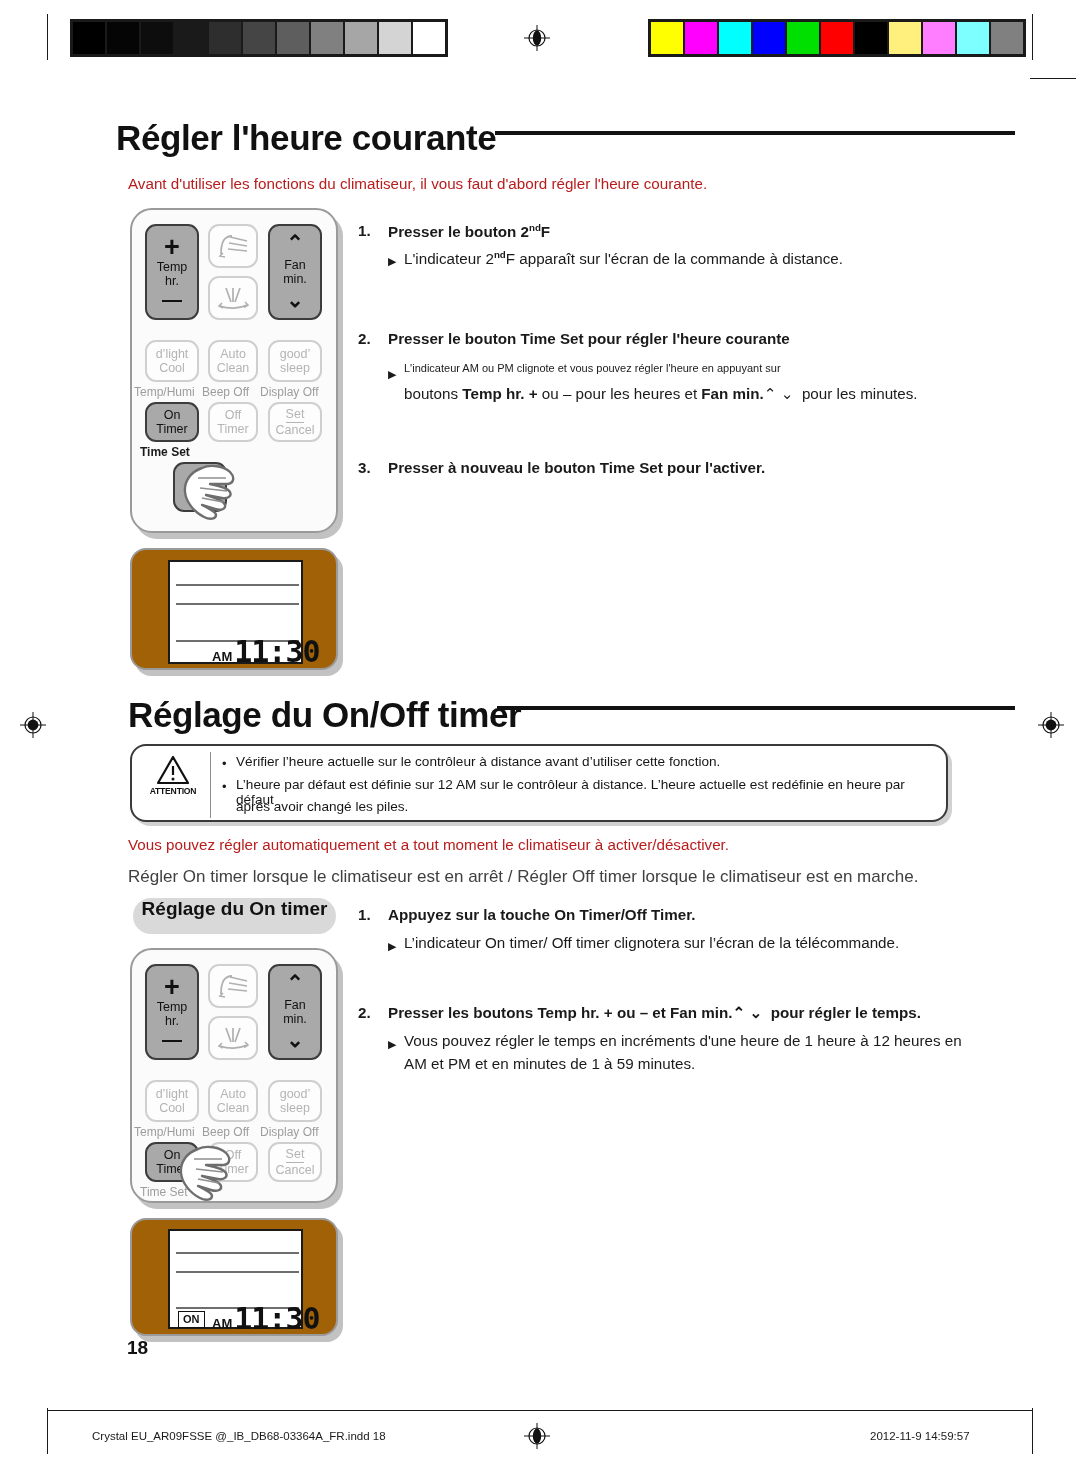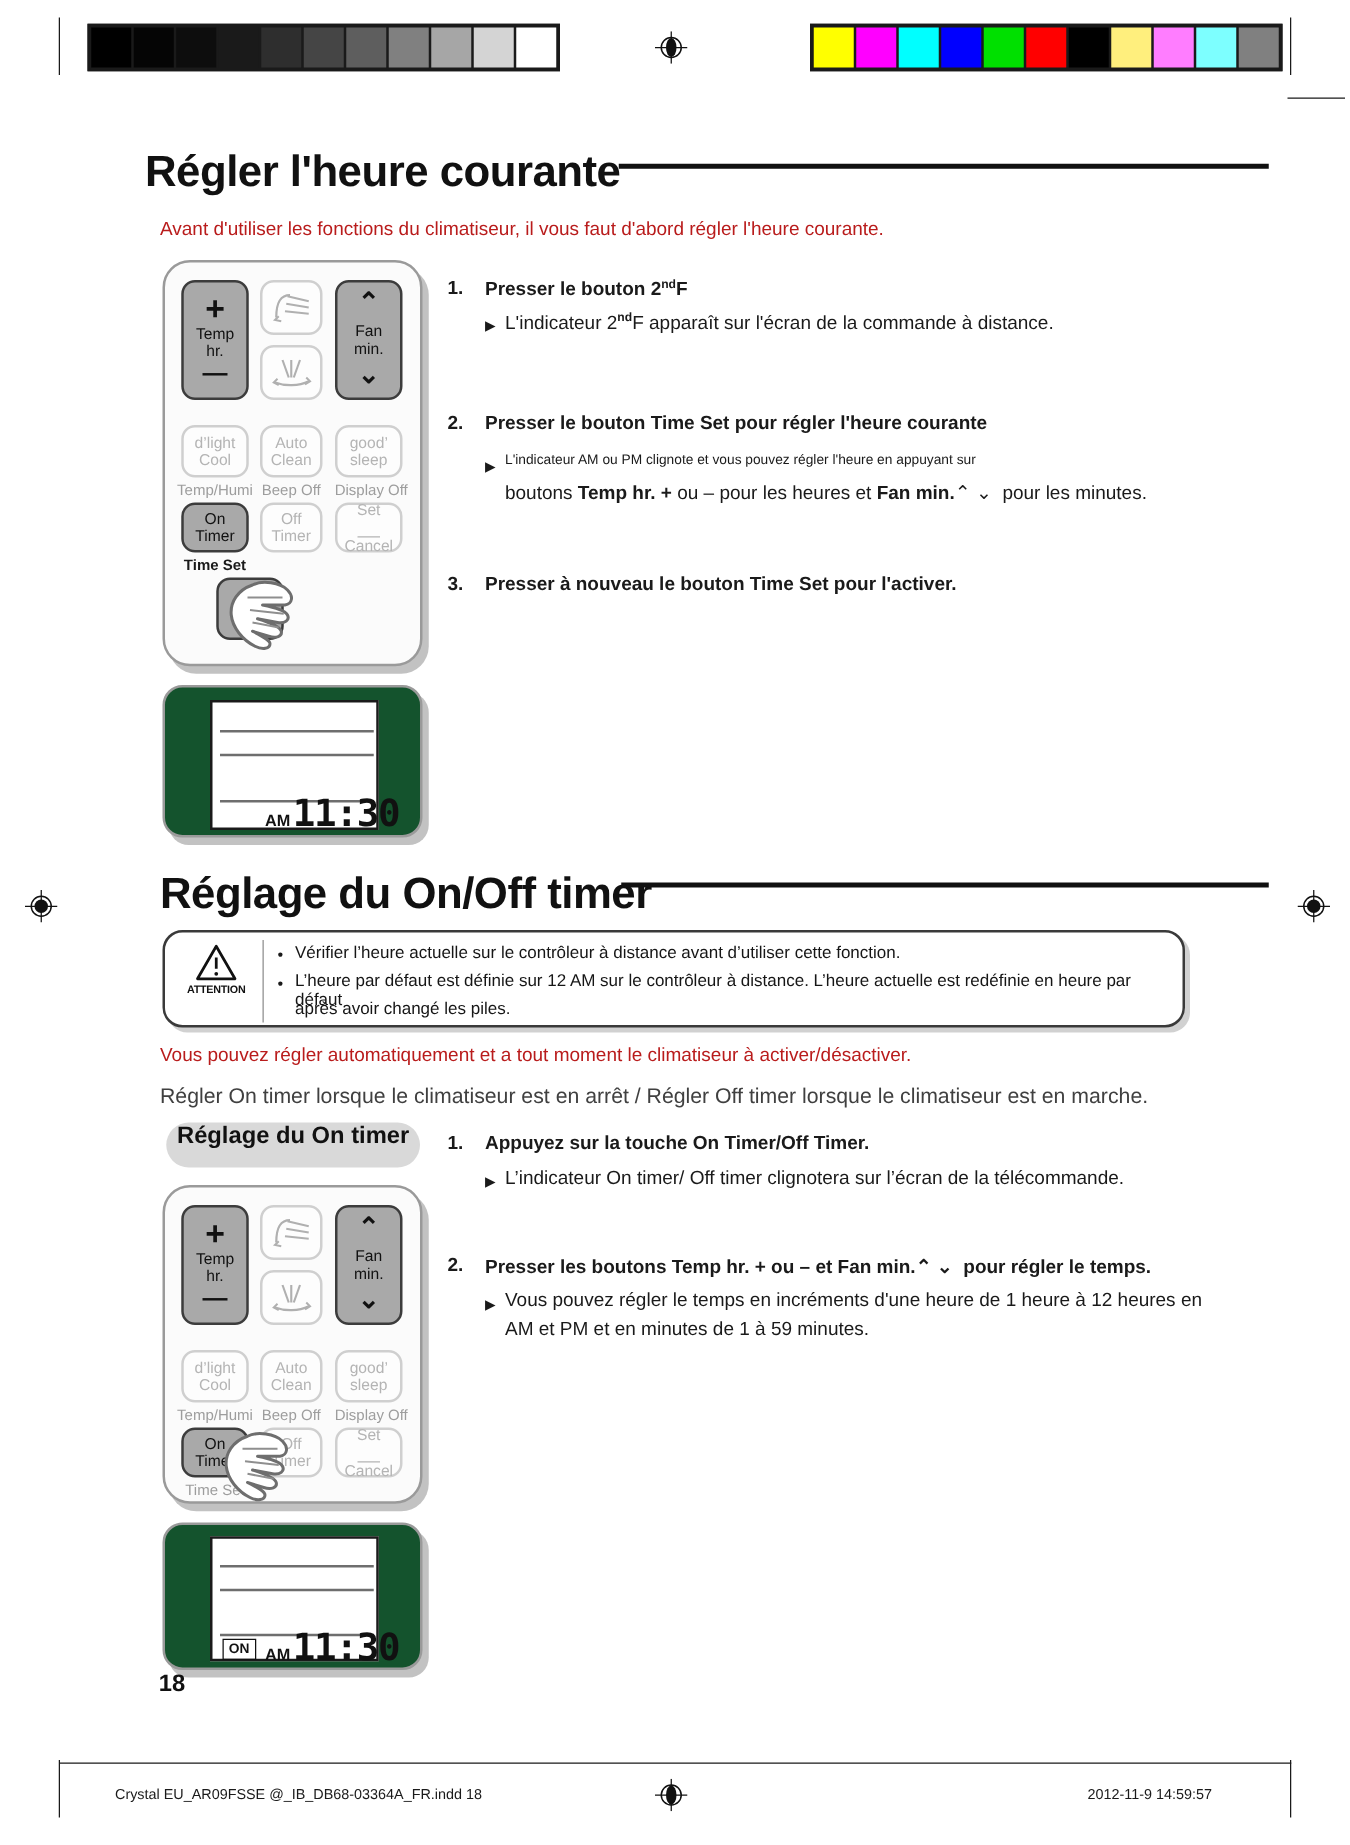"Temp/Humi" .keylabel { text-align: center -> none }
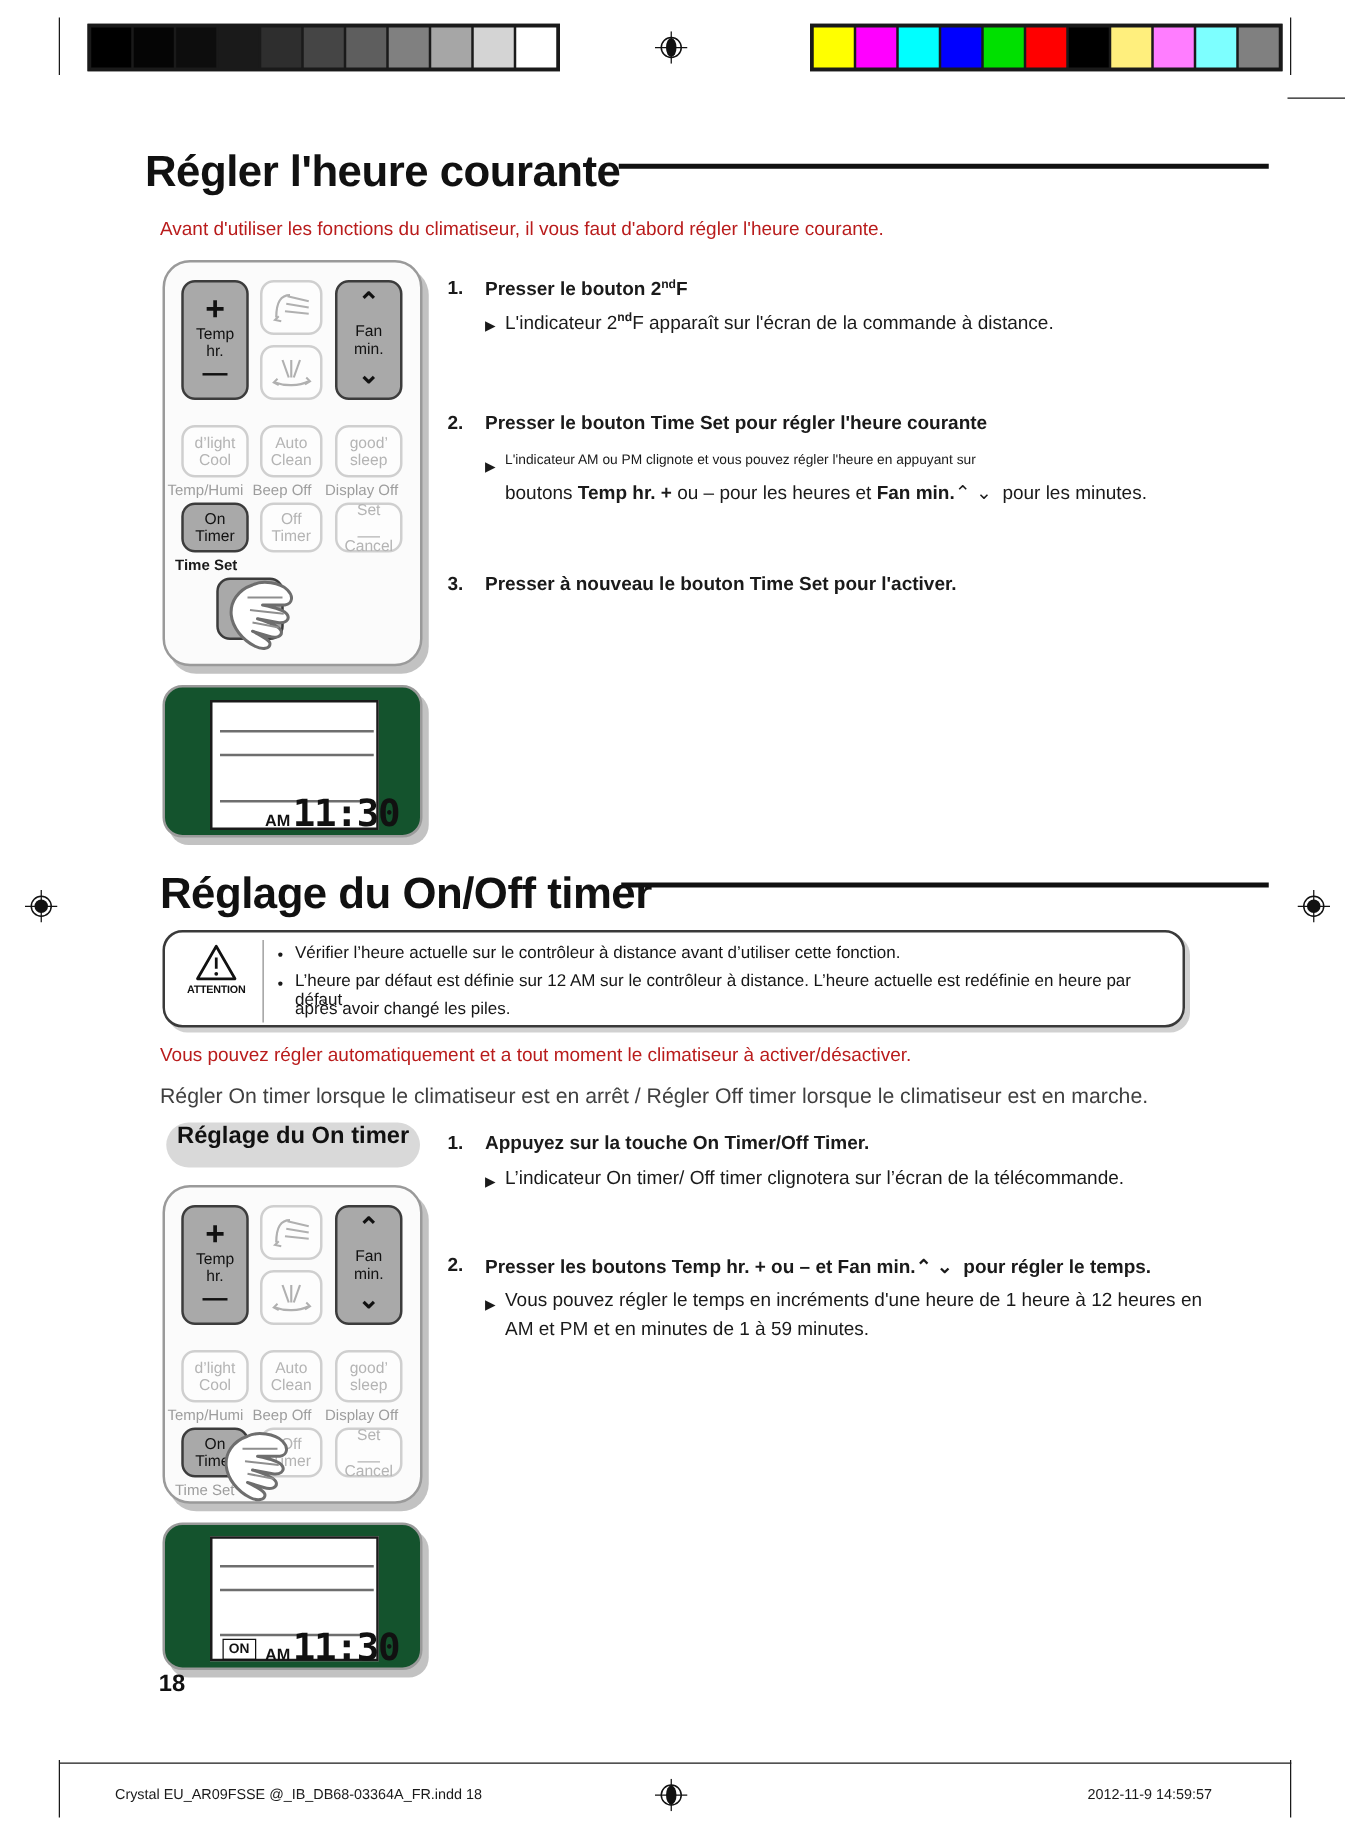"Set" .setline { padding-bottom: 14px -> 1px }
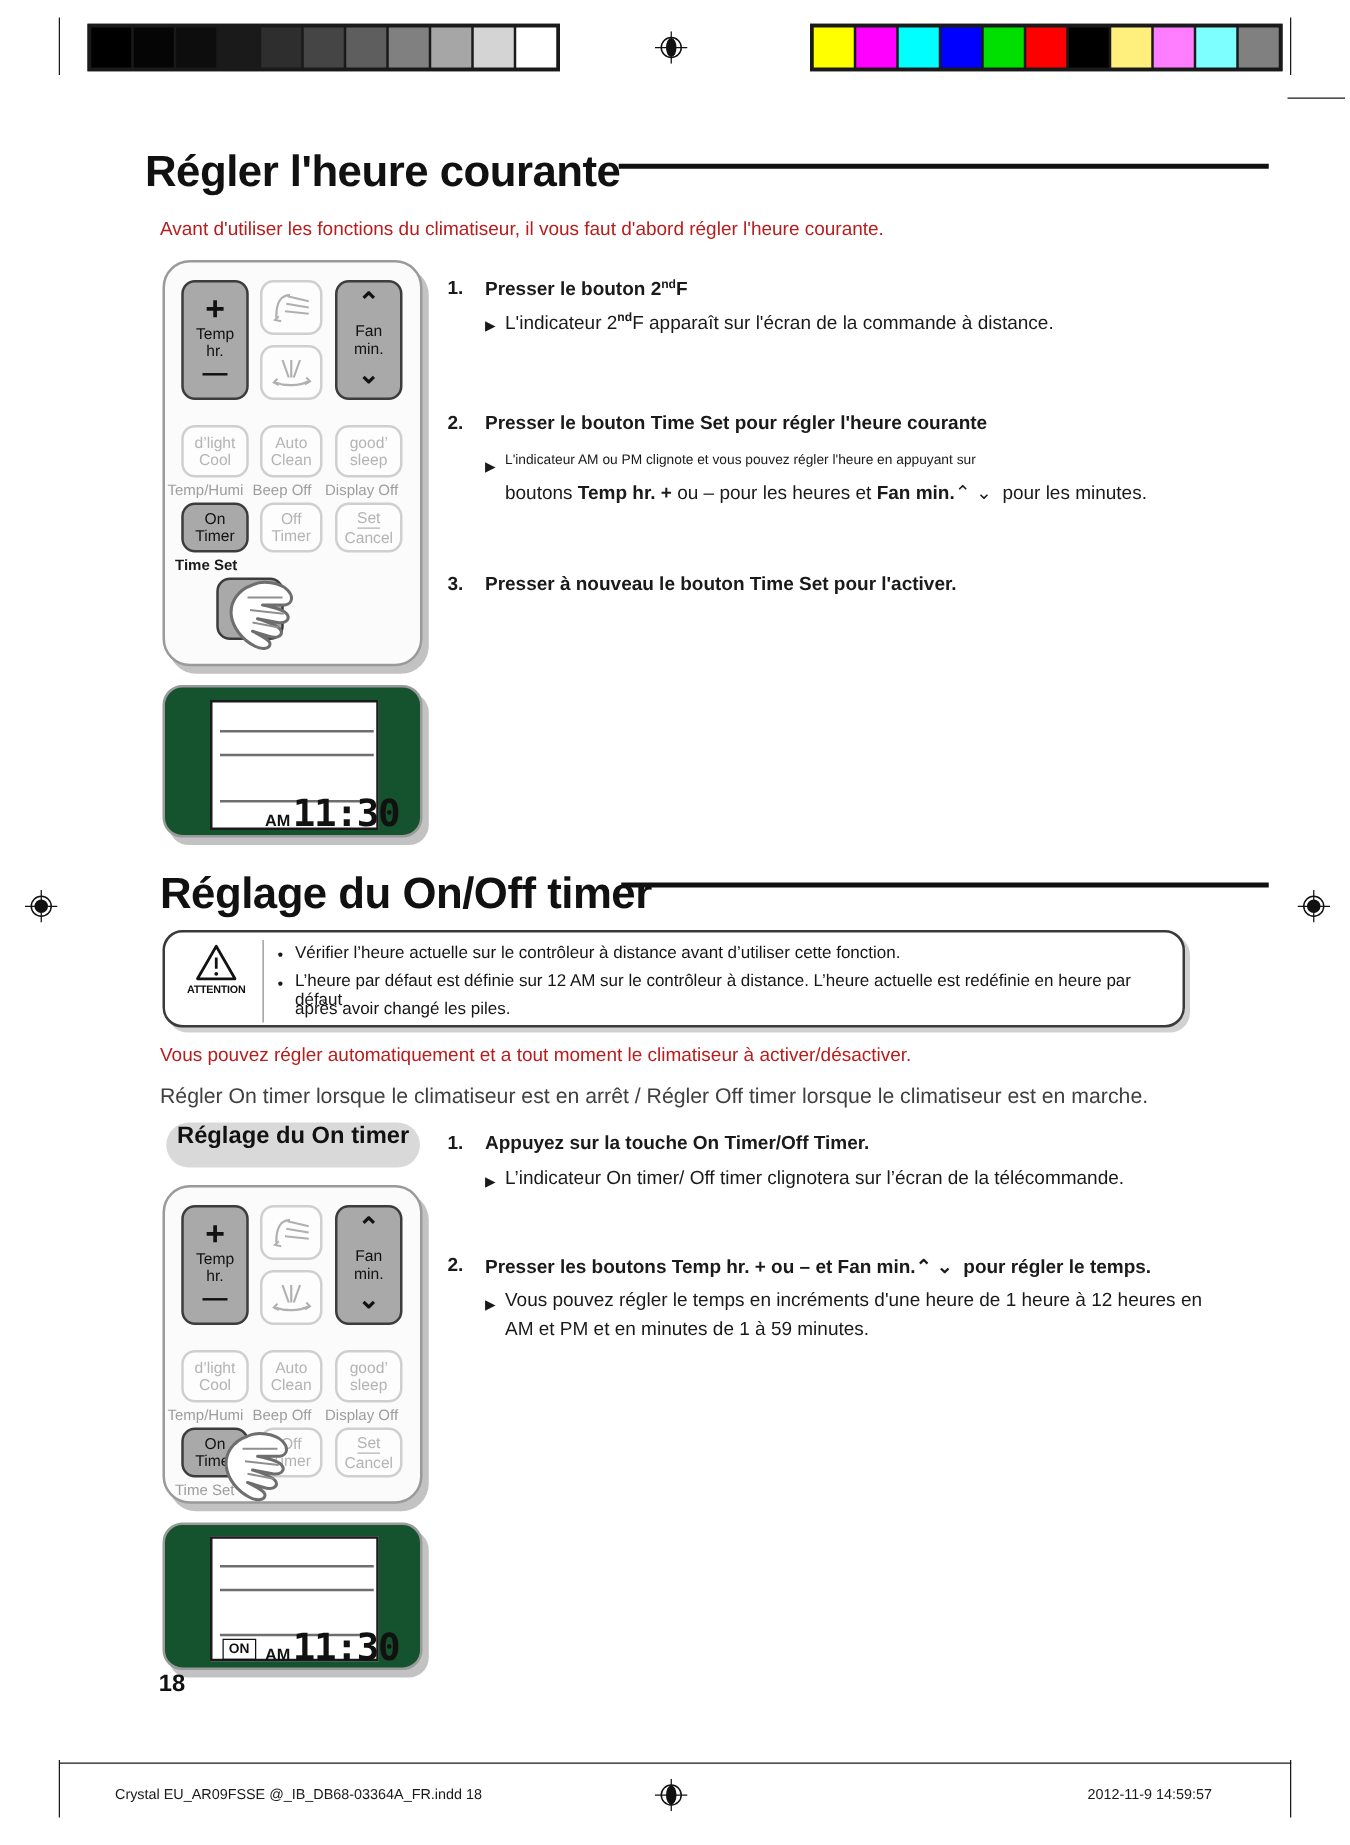"AM" .lcd-shell { background: #14532d -> #a16207 }
